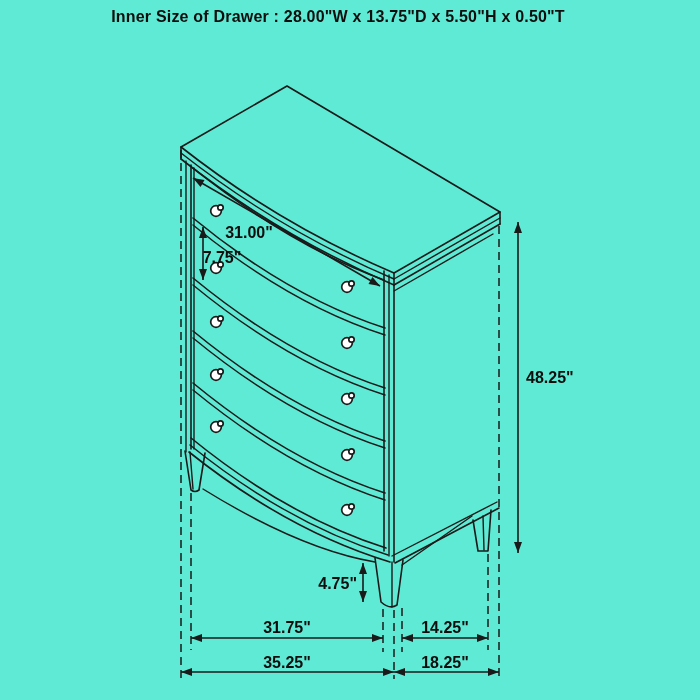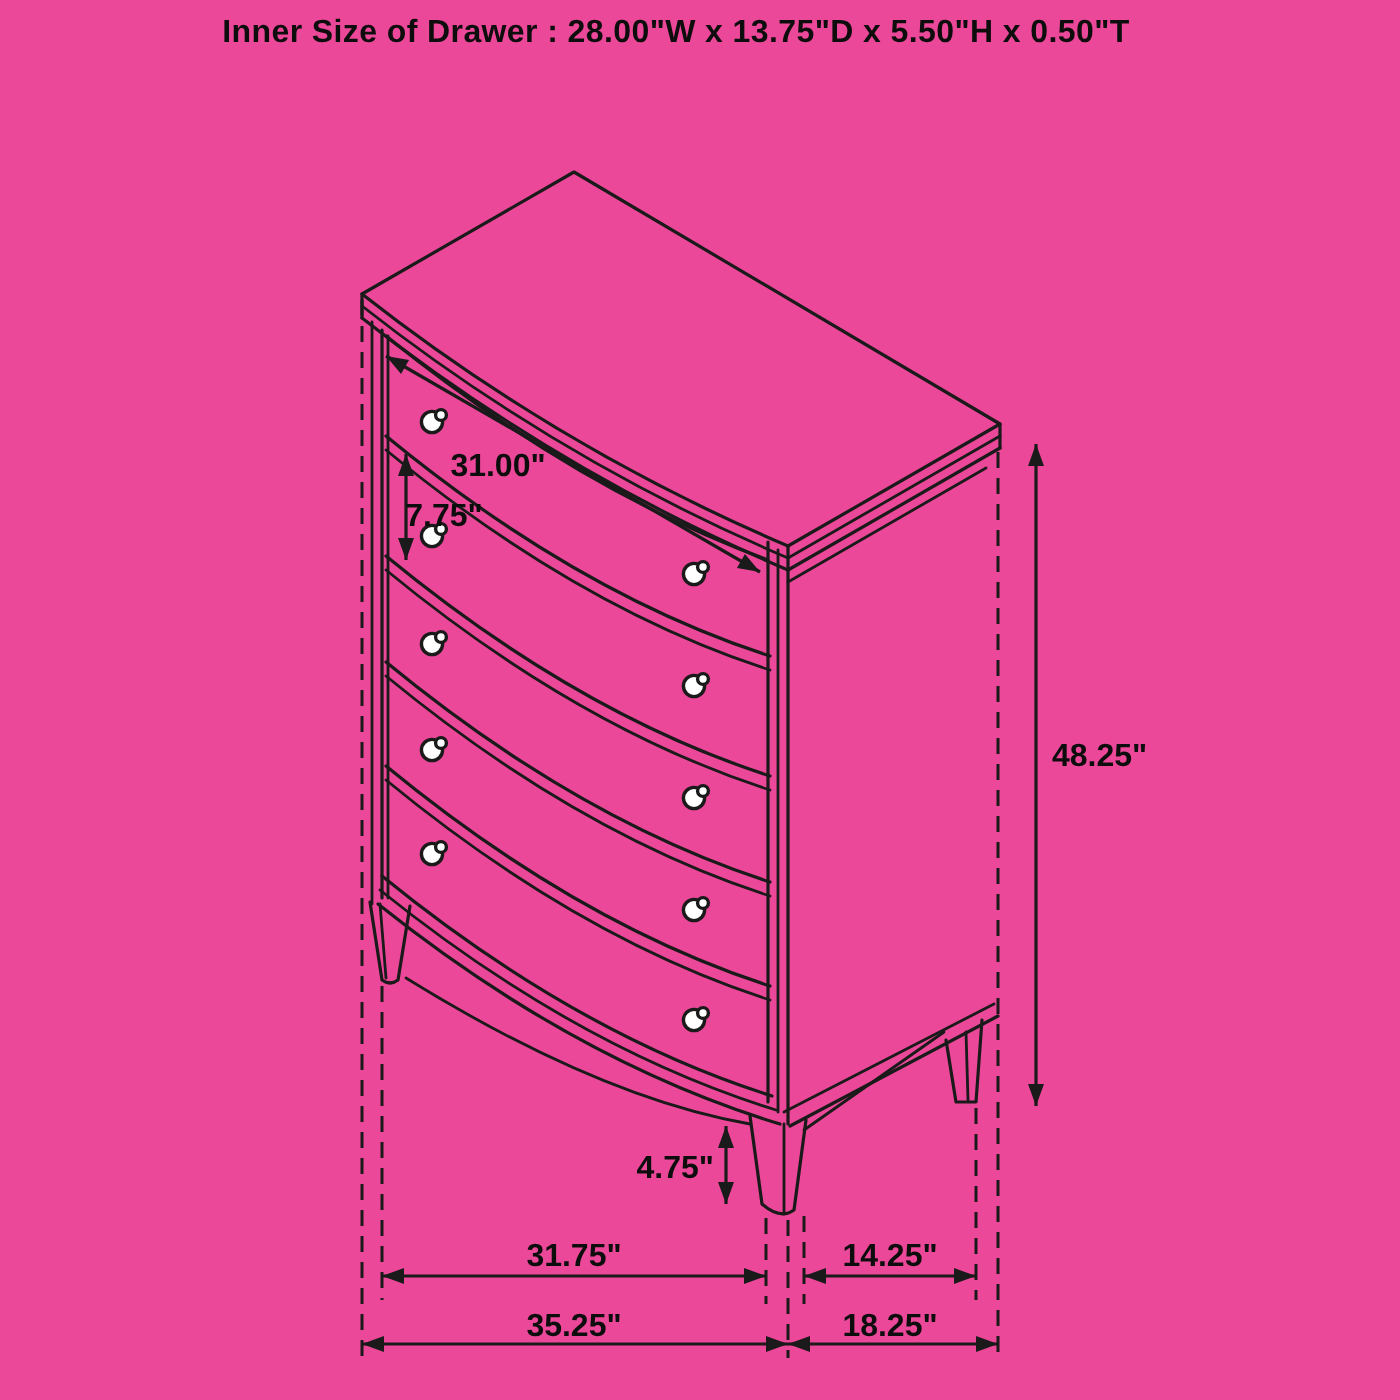"Inner Size of Drawer :" #stage { background: #ec4899 -> #5eead4 }
